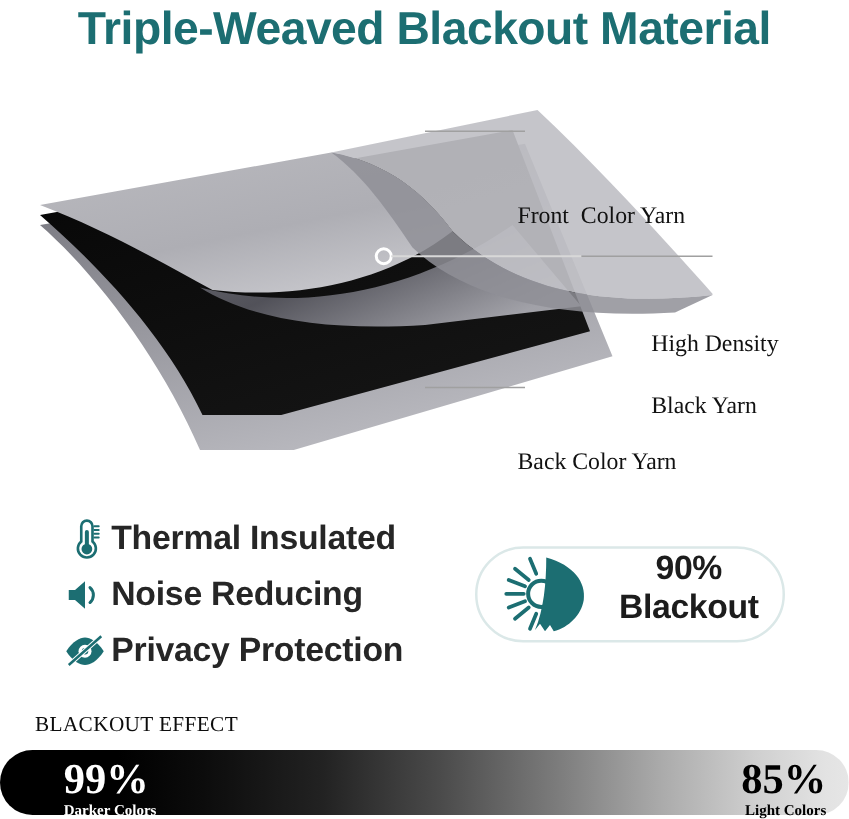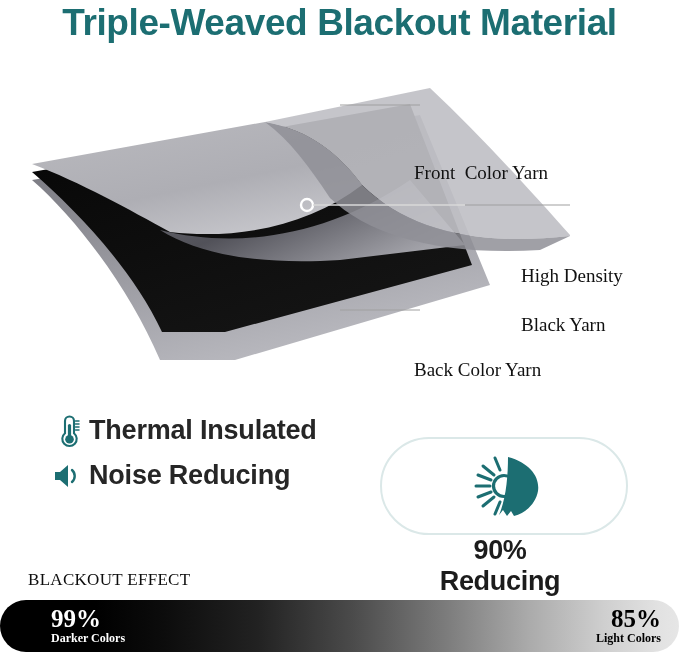"90%" .badge { flex-direction: column -> none; height: 98px -> 77px }
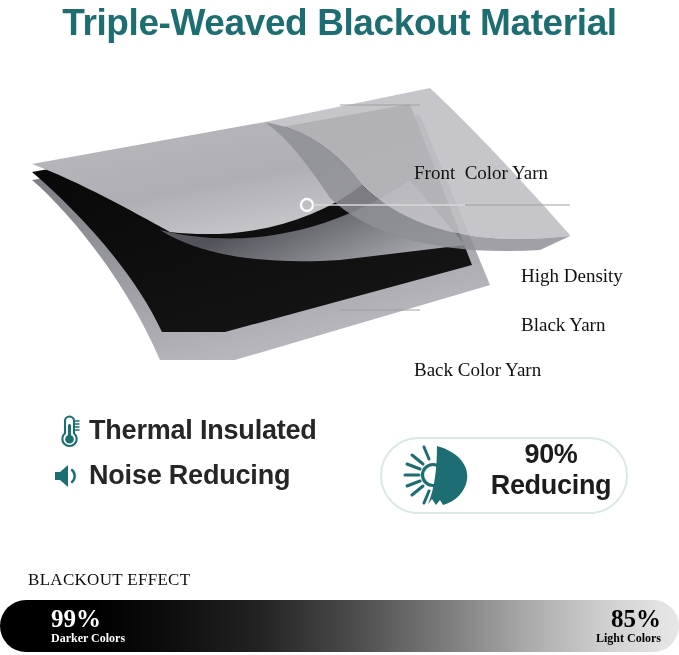"Reducing" span { text: Reducing -> Blackout }
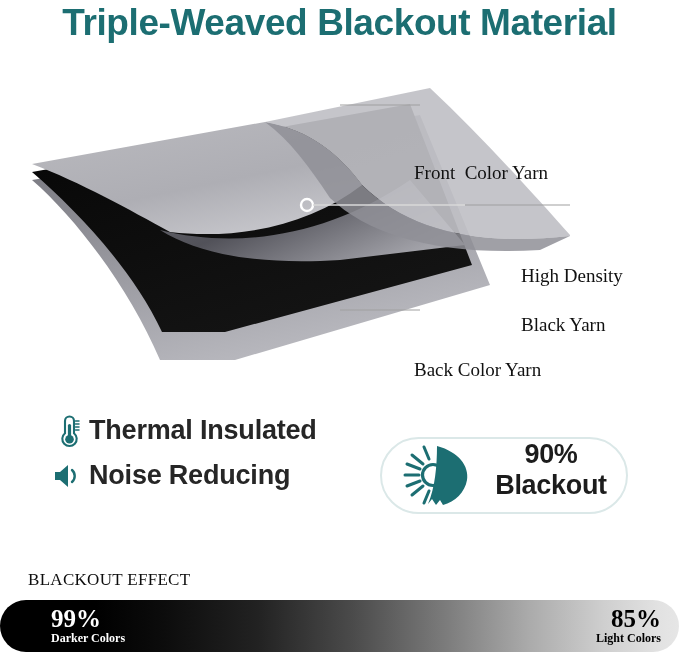"Privacy Protection" div.feature-row { html: none -> <div> <span> <svg> <path></path> <circle></circle> <circle></circle> <line></line> <line></line> </svg> </span> <span>Privacy Protection</span> </div> }
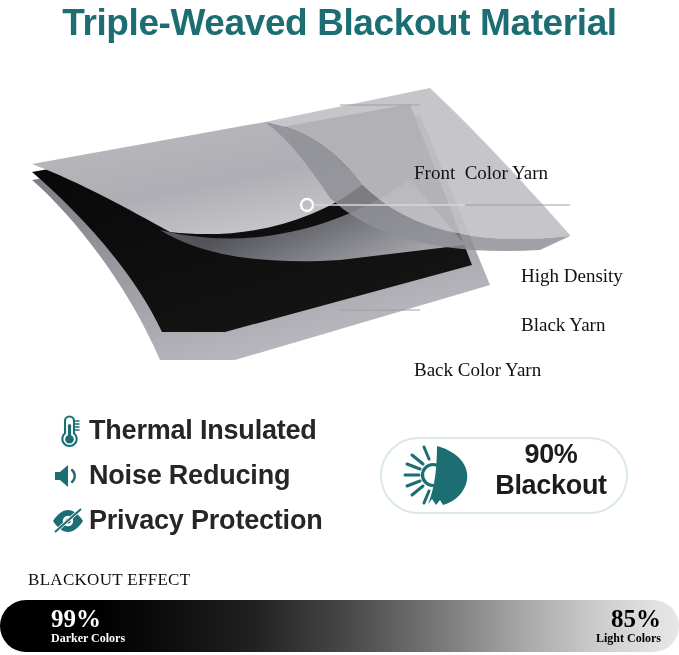"99%" .effect-pct { font-size: 25px -> 34px }
